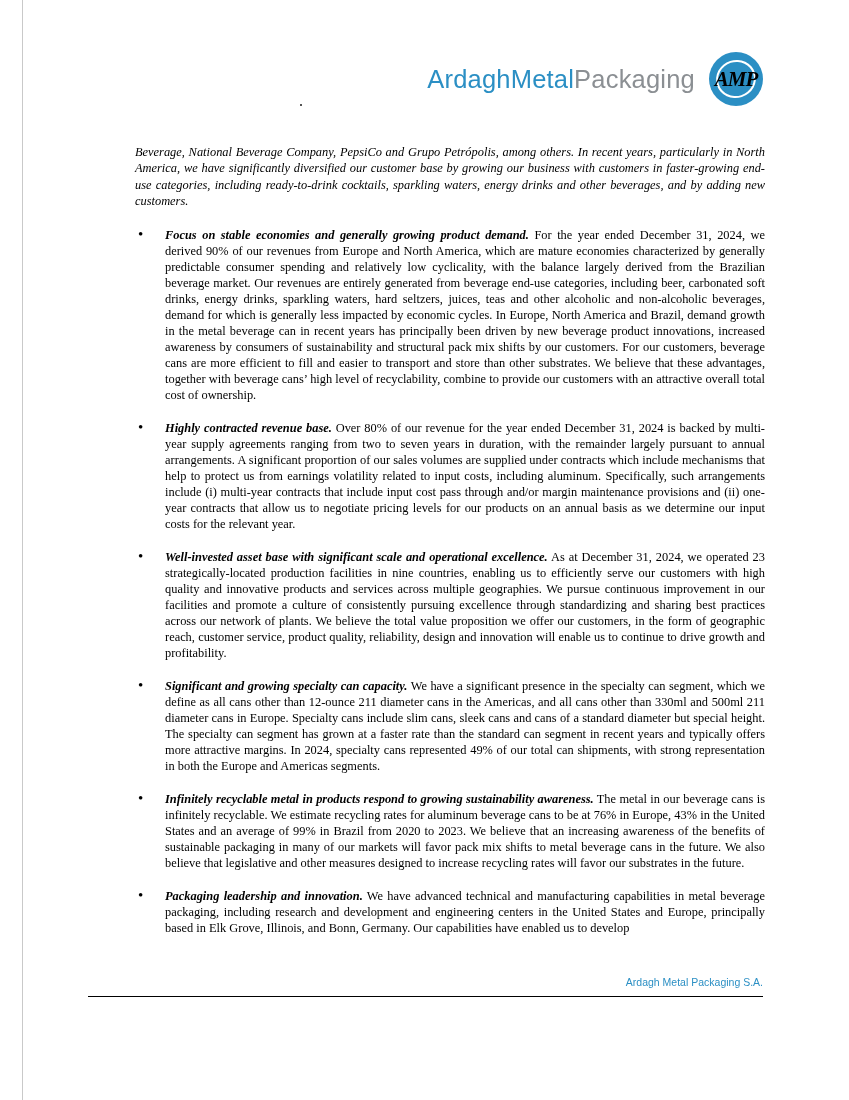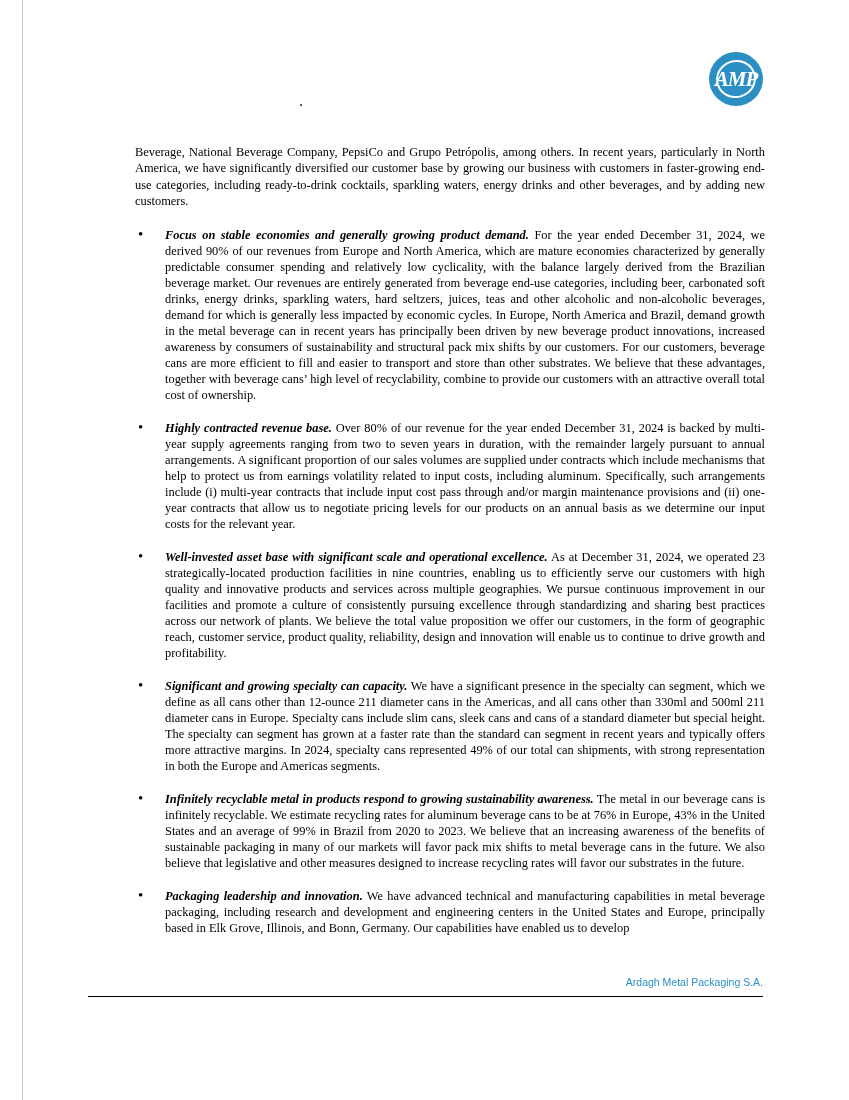"ArdaghMetalPackaging" div.brand-text { html: none -> <div><span>Ardagh</span><span>Metal</span><span>Packaging</span></div> }
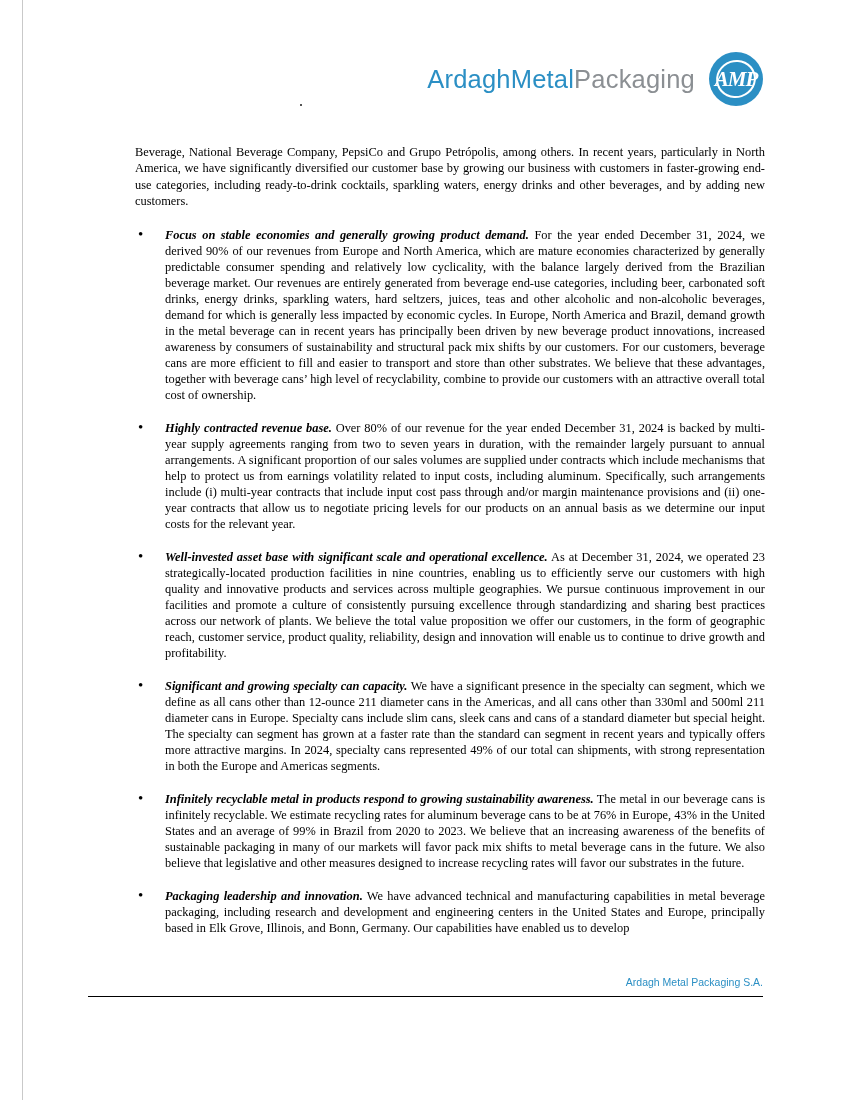"AMP" .logo-letters { color: #ffffff -> #000000 }
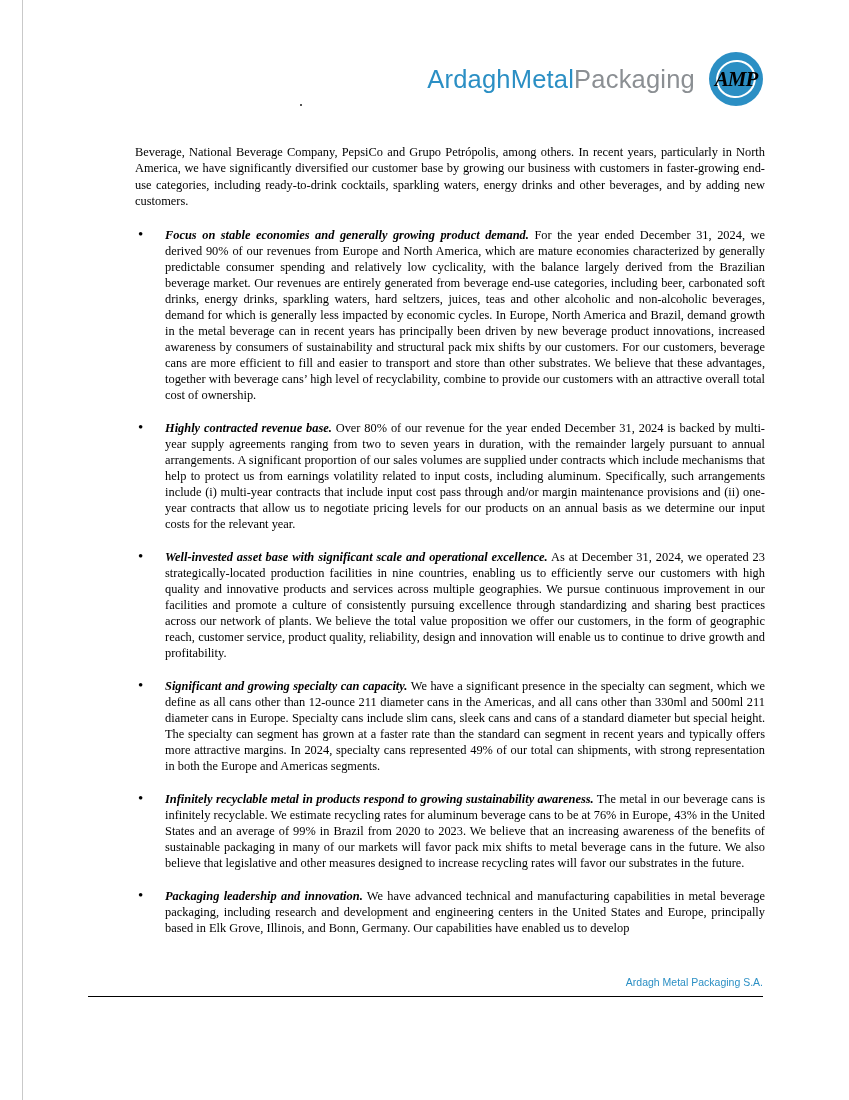"Beverage, National Beverage Company," p.para { font-style: none -> italic }
